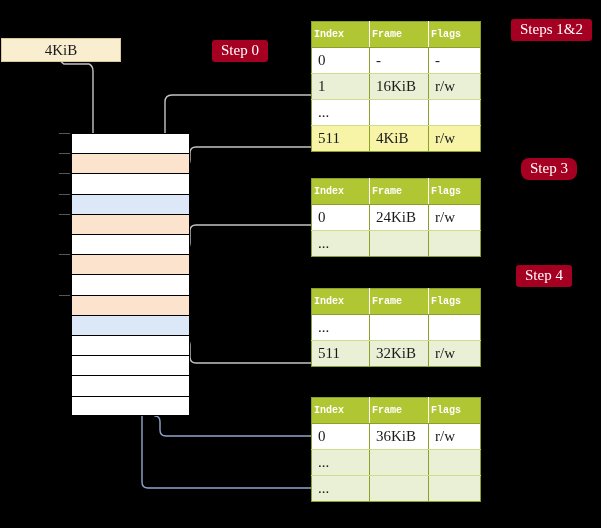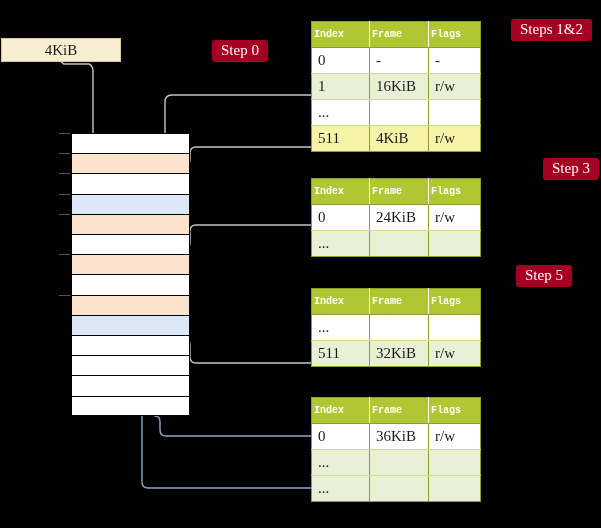"Step 3" div.step-pill { border-radius: none -> 8px; left: 543px -> 521px }
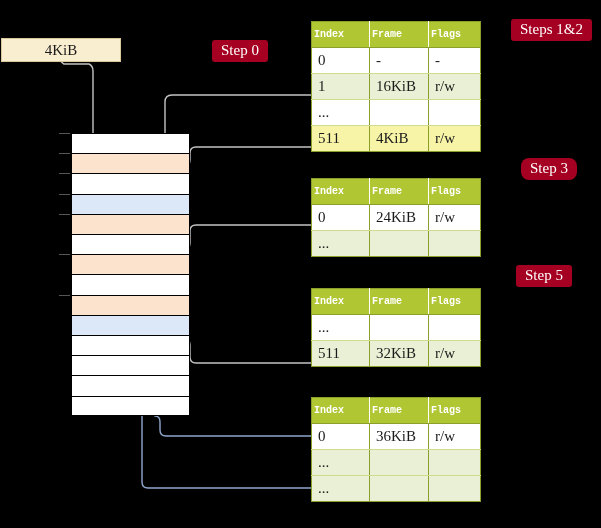"Step 5" span { text: 5 -> 4 }
